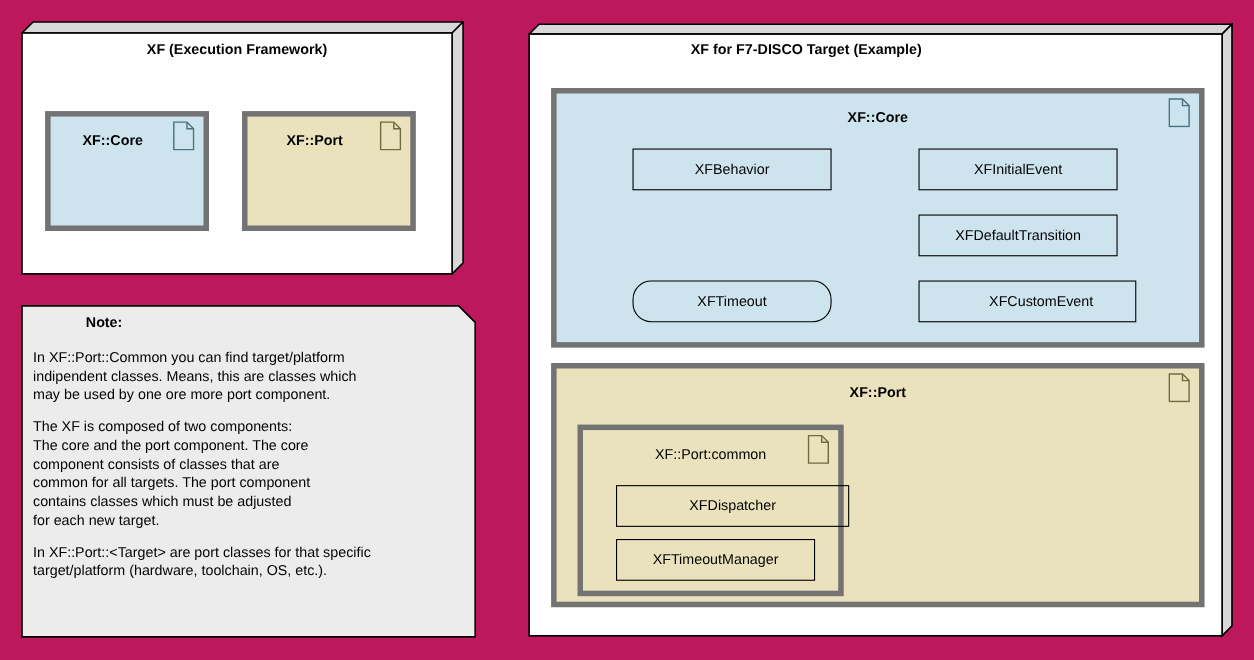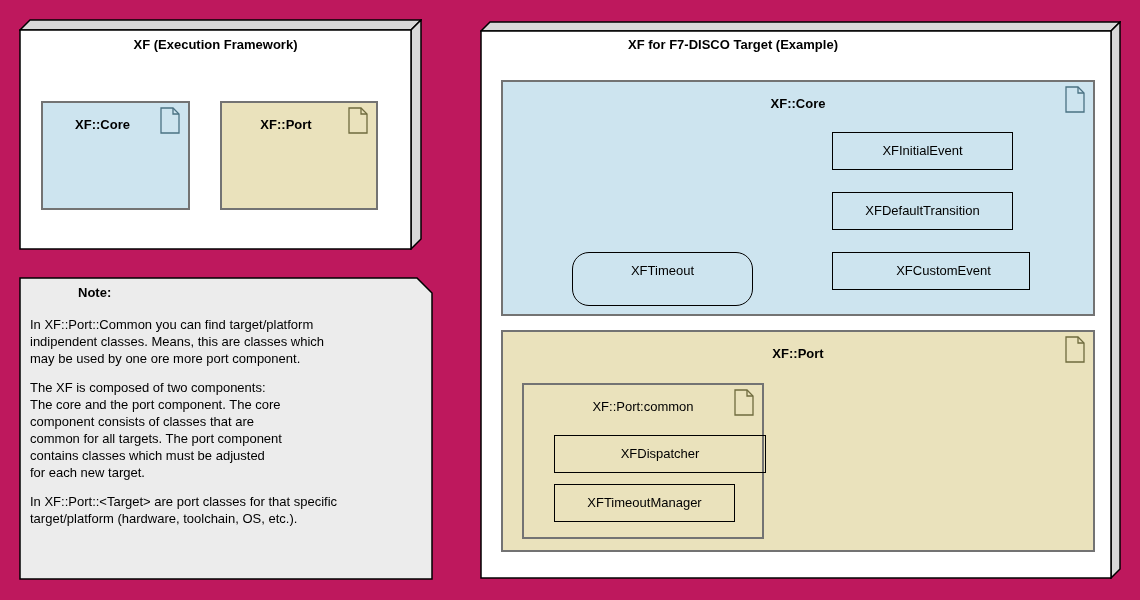"XF::Core" .pkg { border: 2px solid #737373 -> 5px solid #737373 }
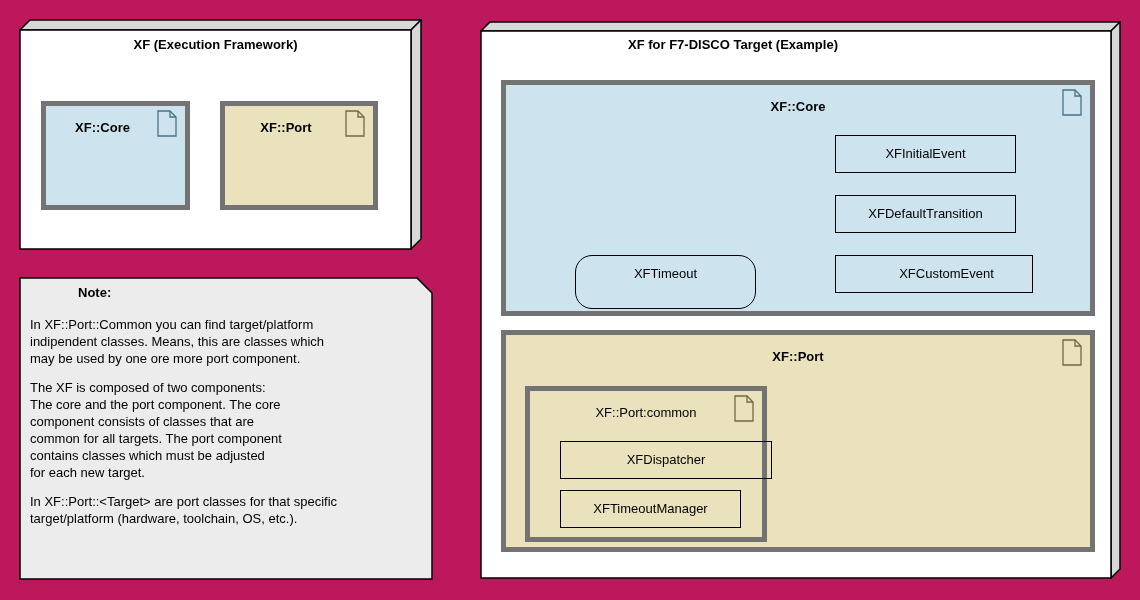"XFBehavior" div.cls { html: none -> <div>XFBehavior</div> }
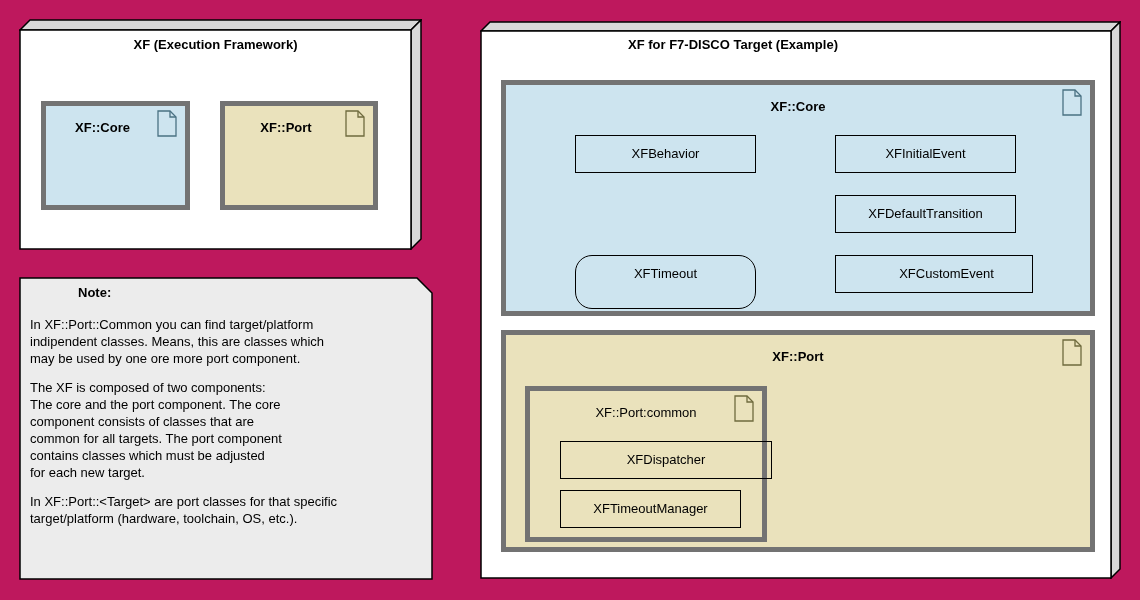"XFTimeout" div.cls { height: 54px -> 38px }
